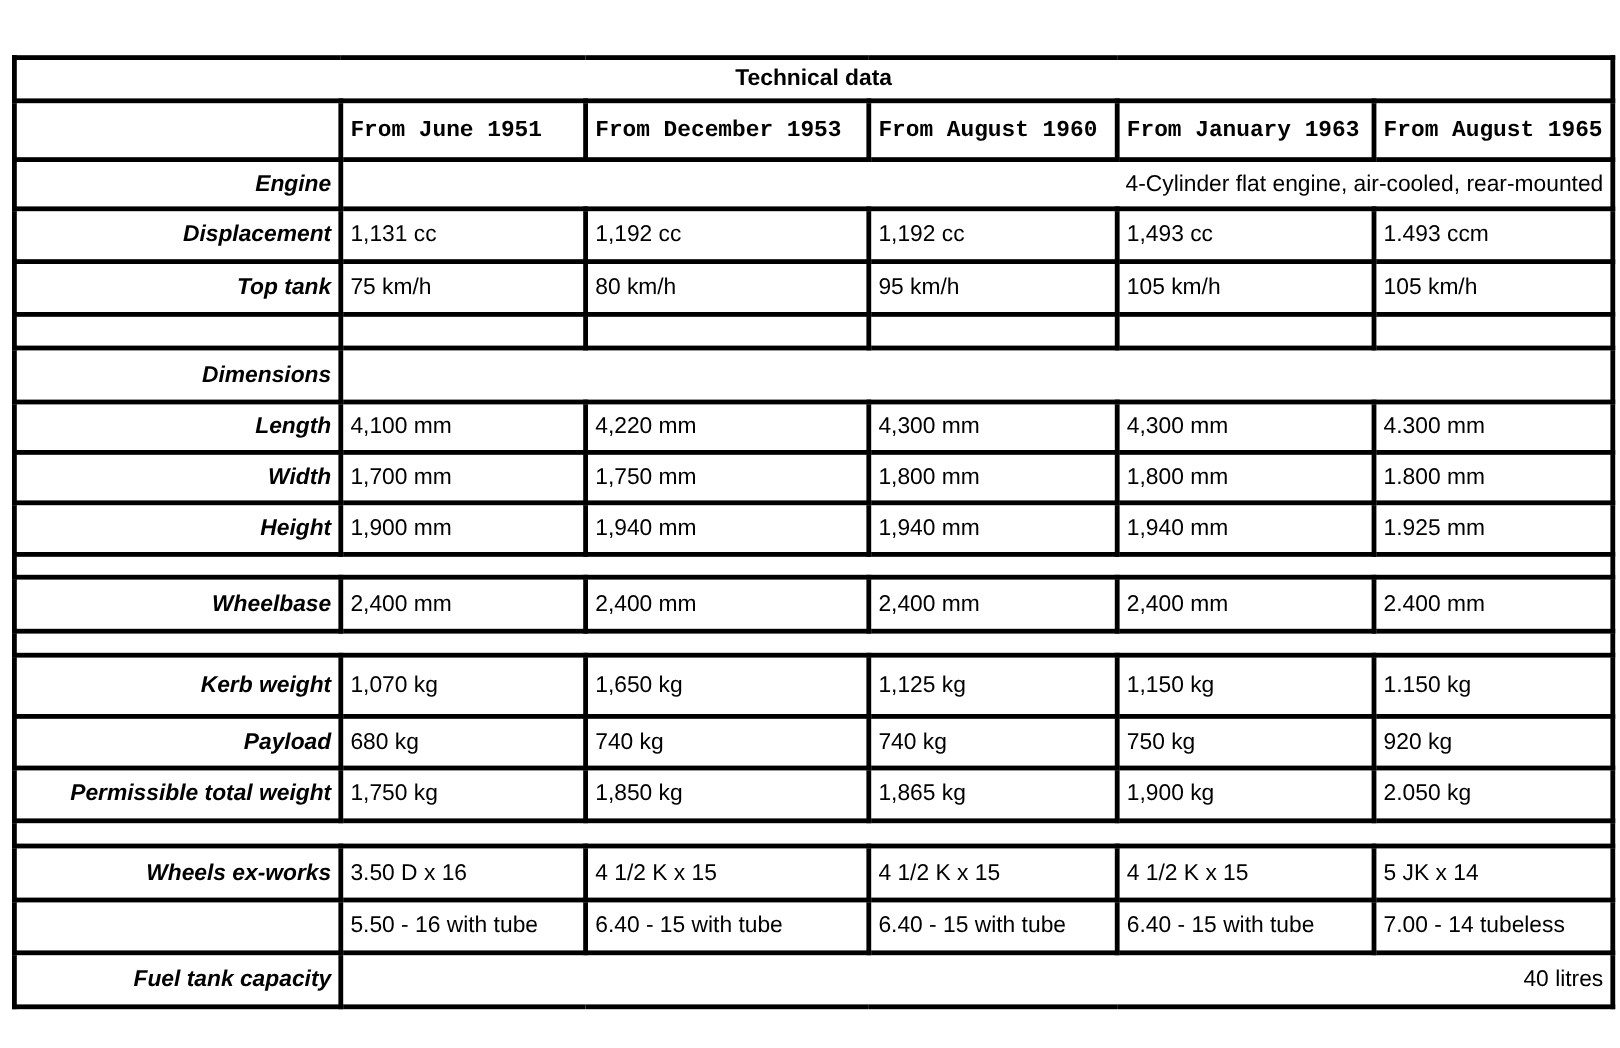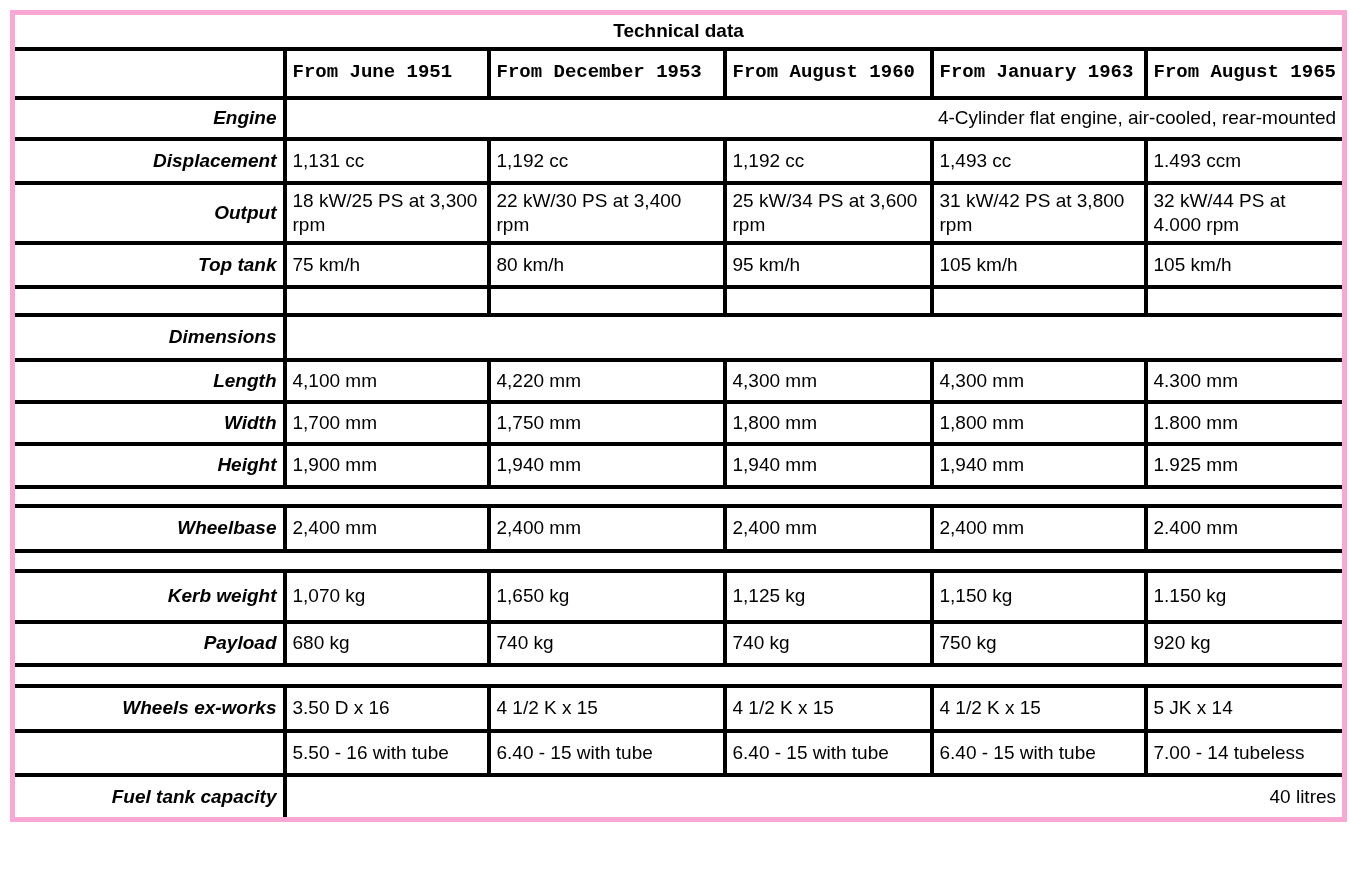"Technical data" table.tech { border: 5px solid #f9a8d4 -> 3px solid #f9a8d4; margin-top: none -> 36px }
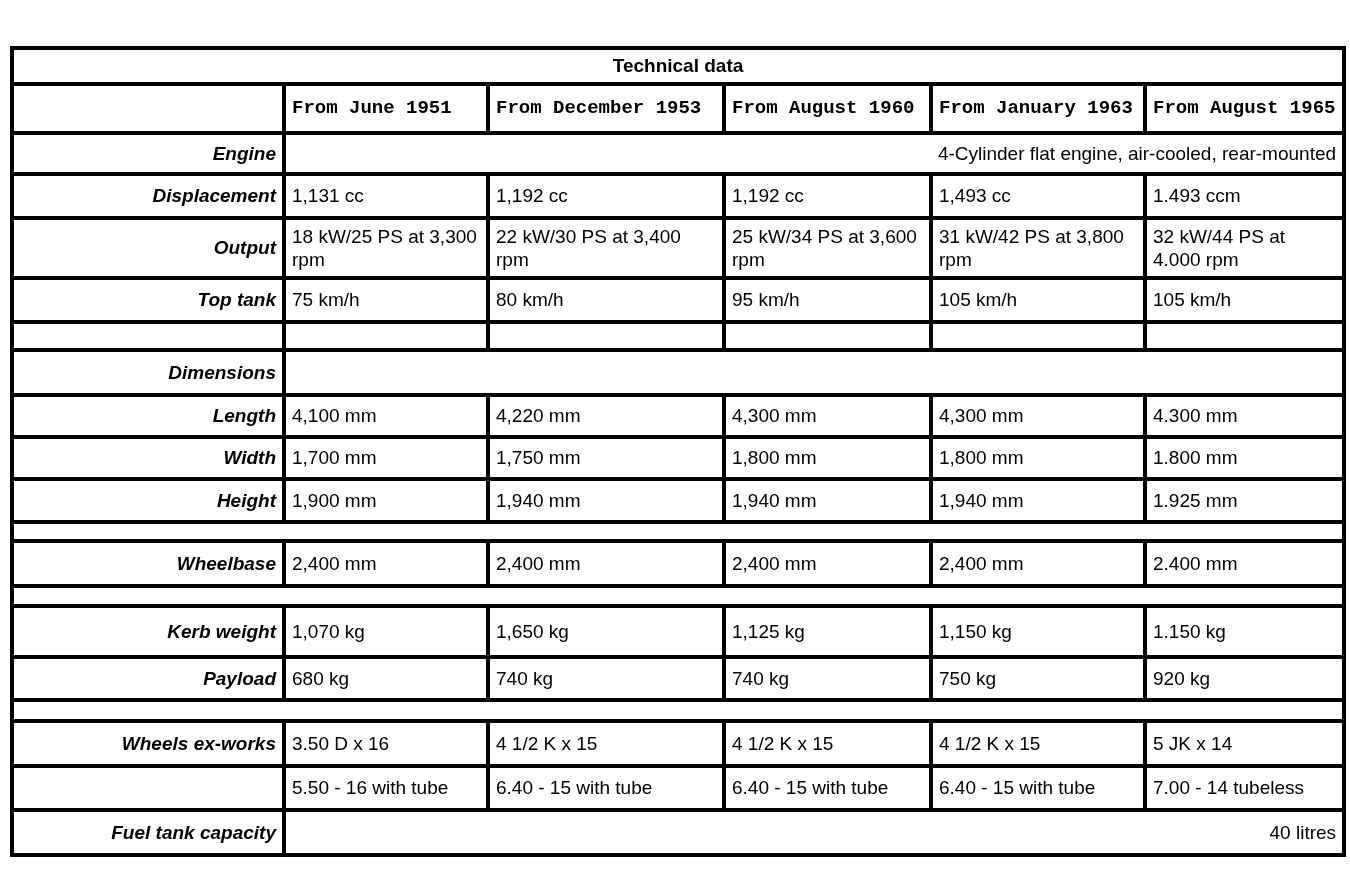"Output" tr.r-output { html: <tr> <td>Output</td> <td>18 kW/25 PS at 3,300 rpm</td> <td>22 kW/30 PS at 3,400 rpm</td> <td>25 kW/34 PS at 3,600 rpm</td> <td>31 kW/42 PS at 3,800 rpm</td> <td>32 kW/44 PS at 4.000 rpm</td> </tr> -> none }
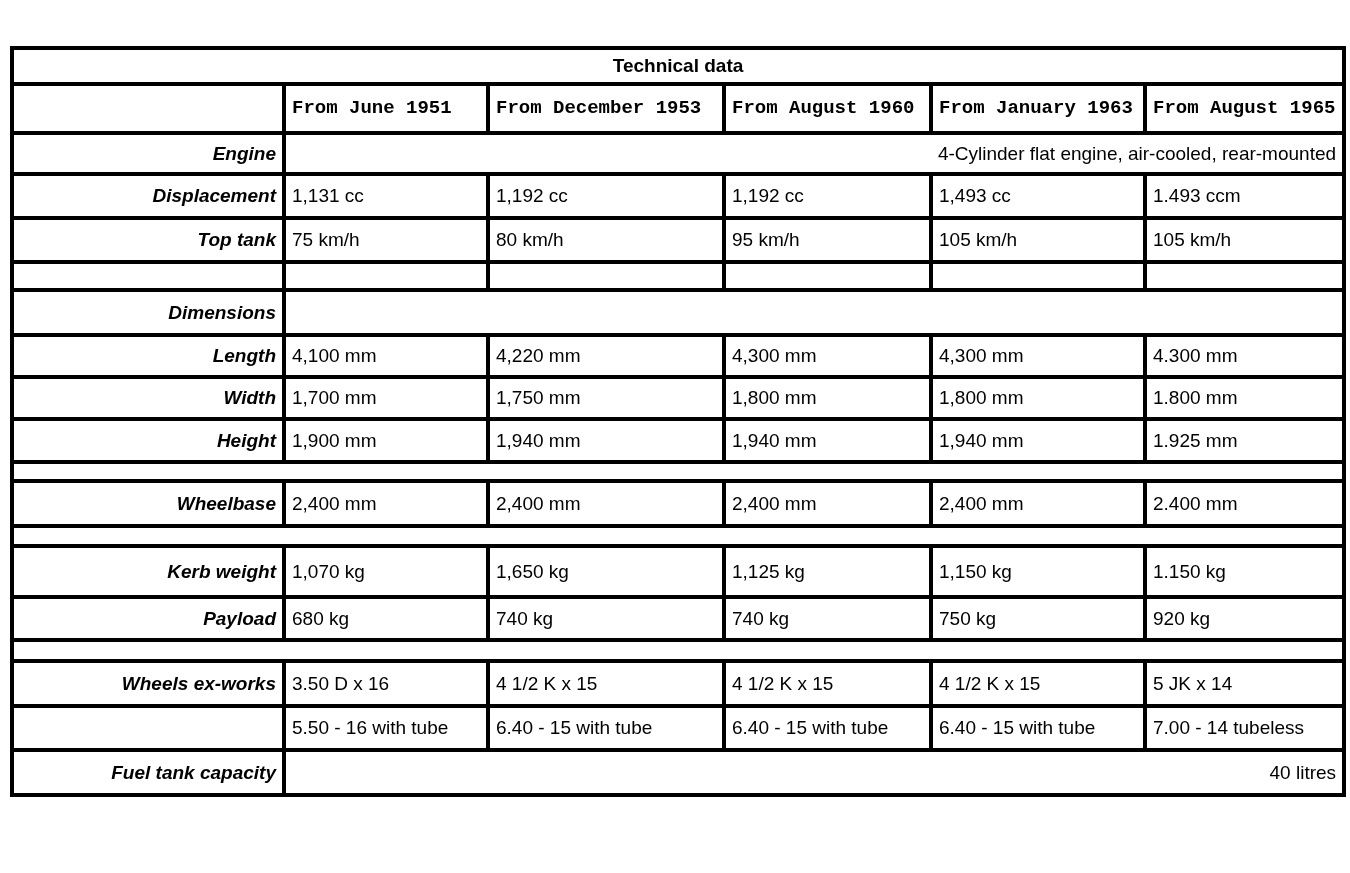"Permissible total weight" tr.r-perm { html: none -> <tr> <td>Permissible total weight</td> <td>1,750 kg</td> <td>1,850 kg</td> <td>1,865 kg</td> <td>1,900 kg</td> <td>2.050 kg</td> </tr> }
